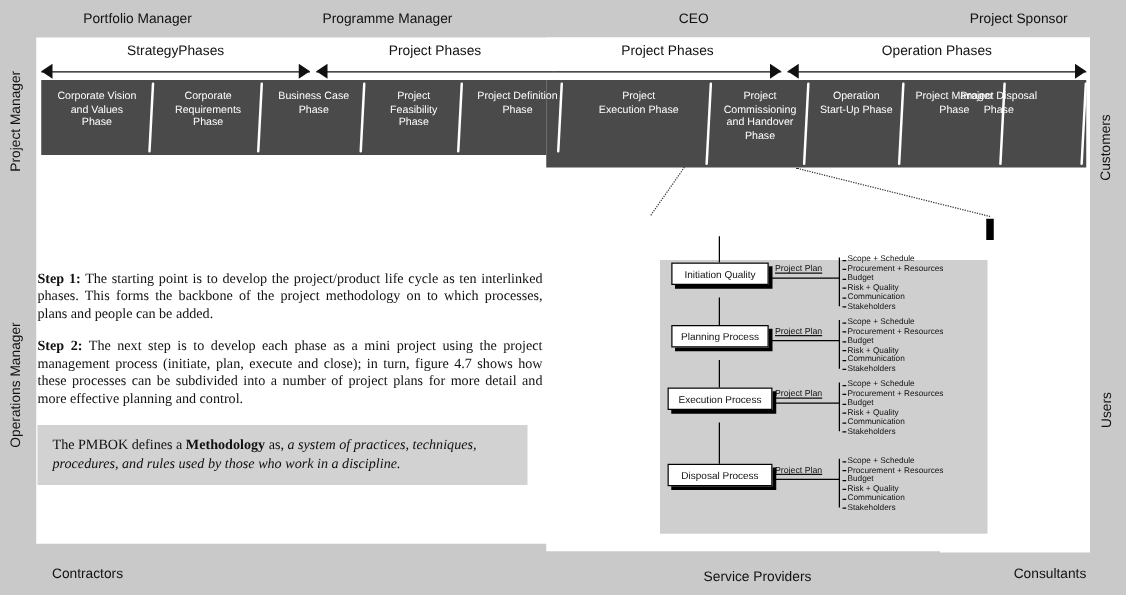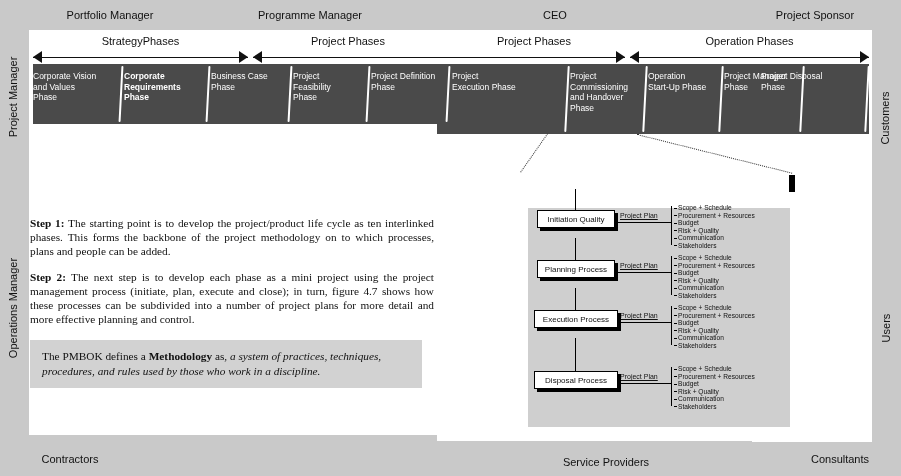"Corporate Vision" .phase { text-align: left -> center }
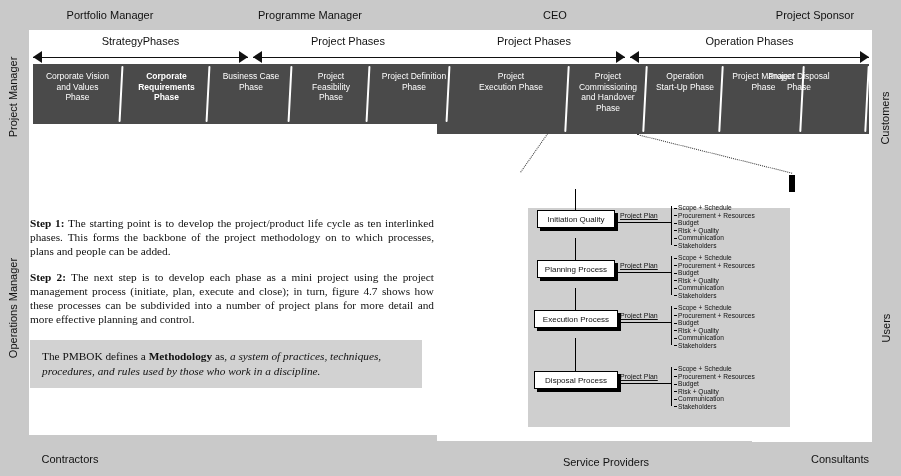"Corporate" div.phase { font-weight: bold -> none }
